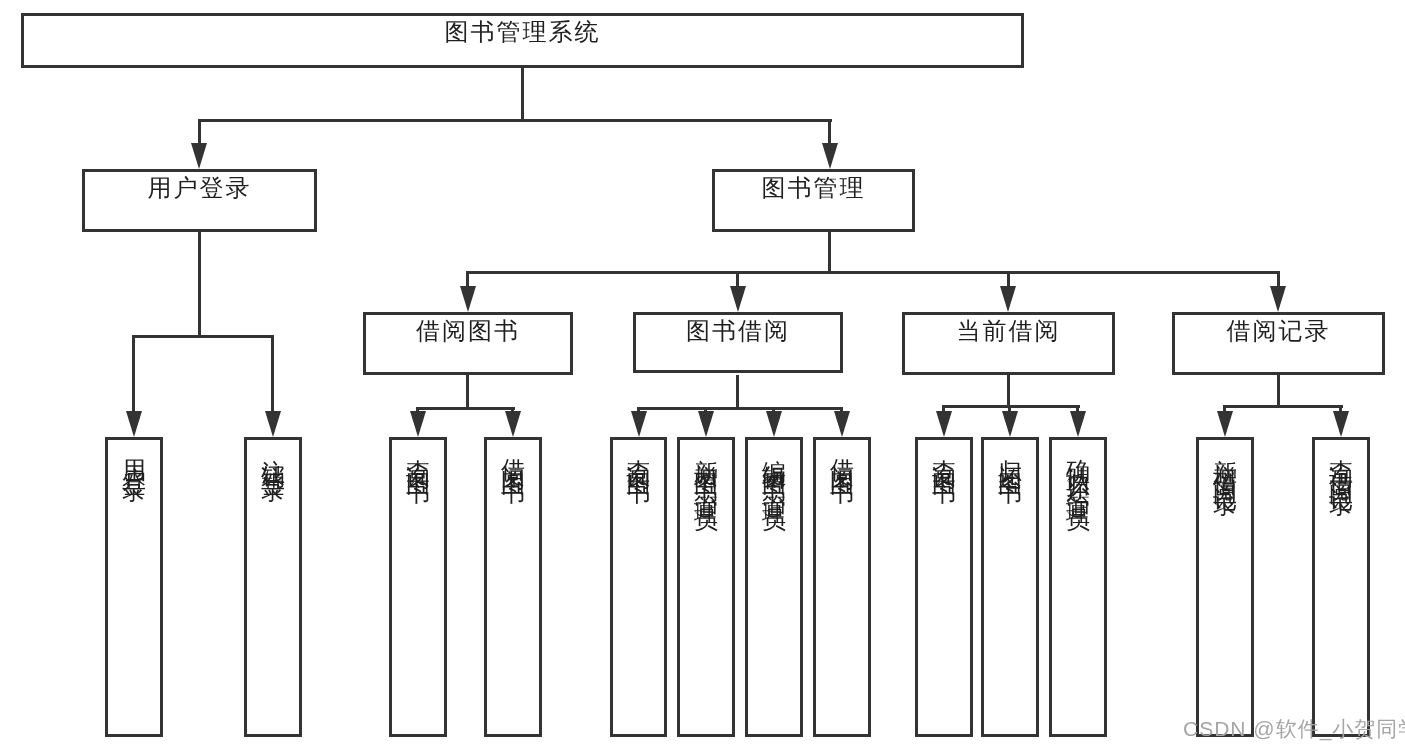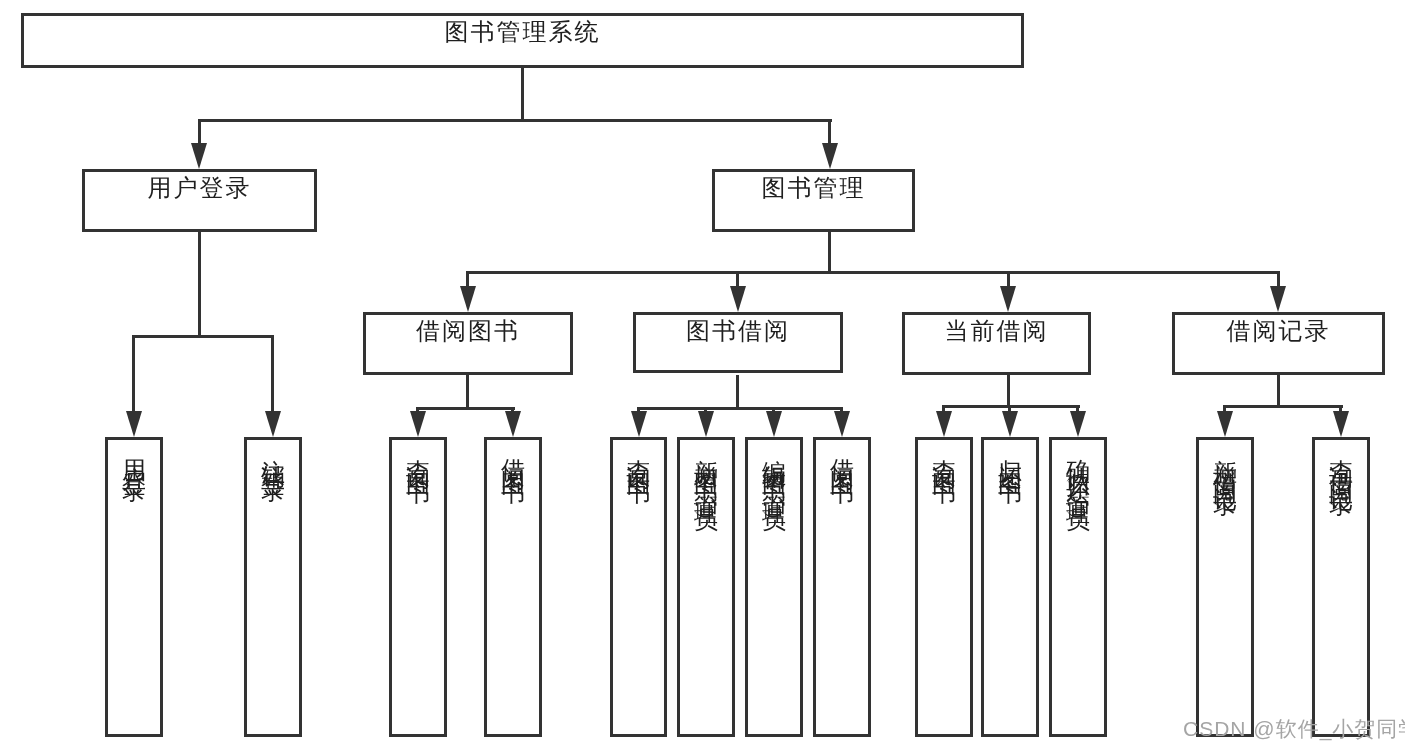"当前借阅" div.box { width: 189px -> 213px }
